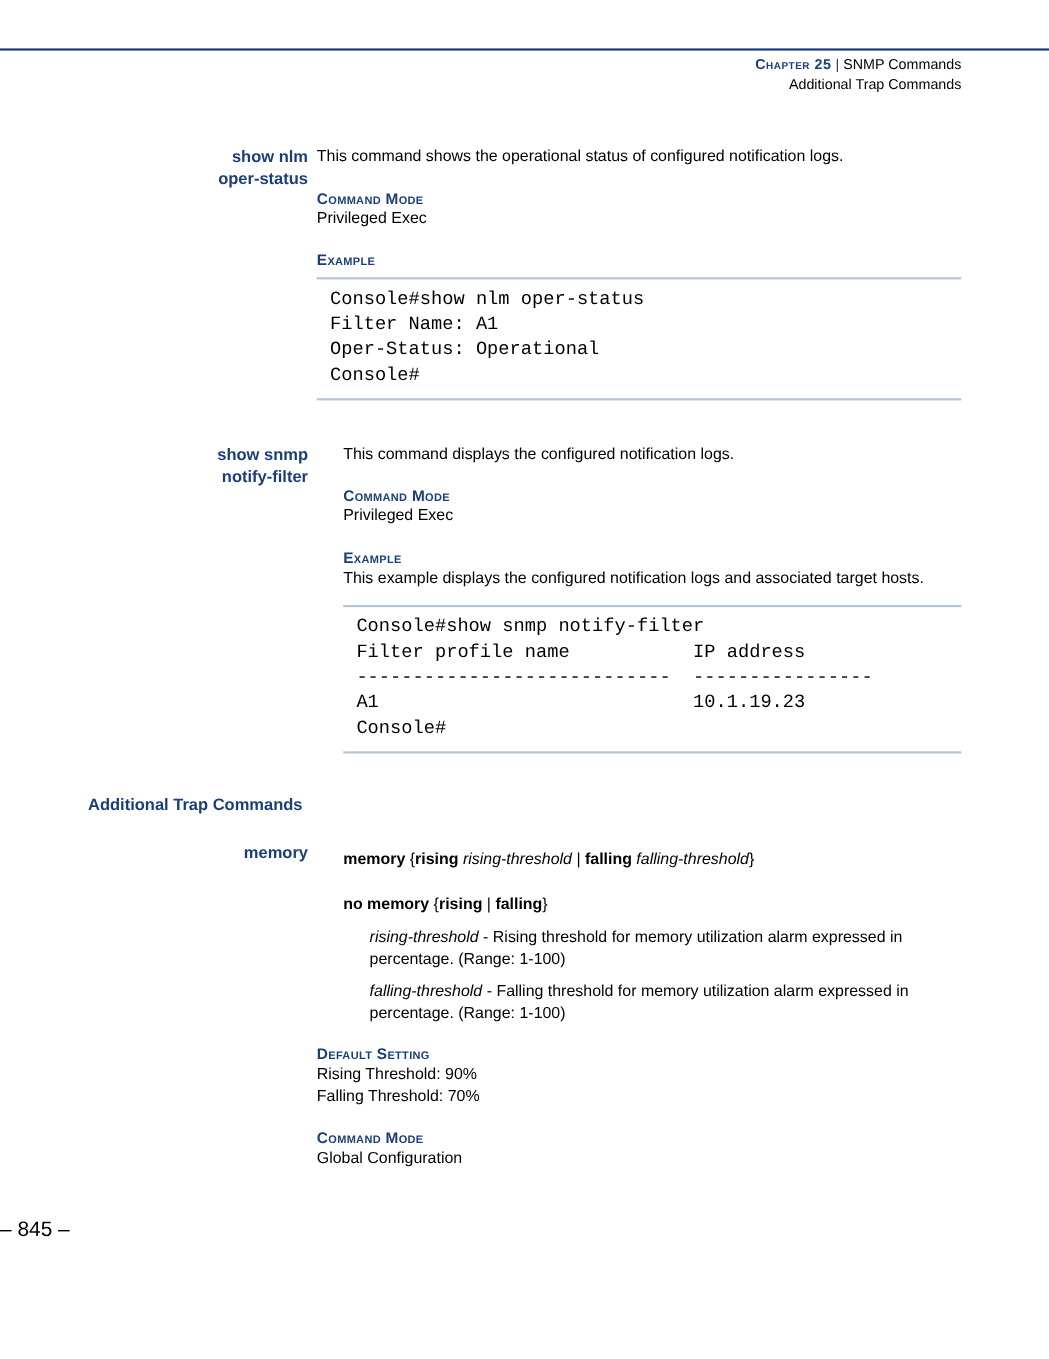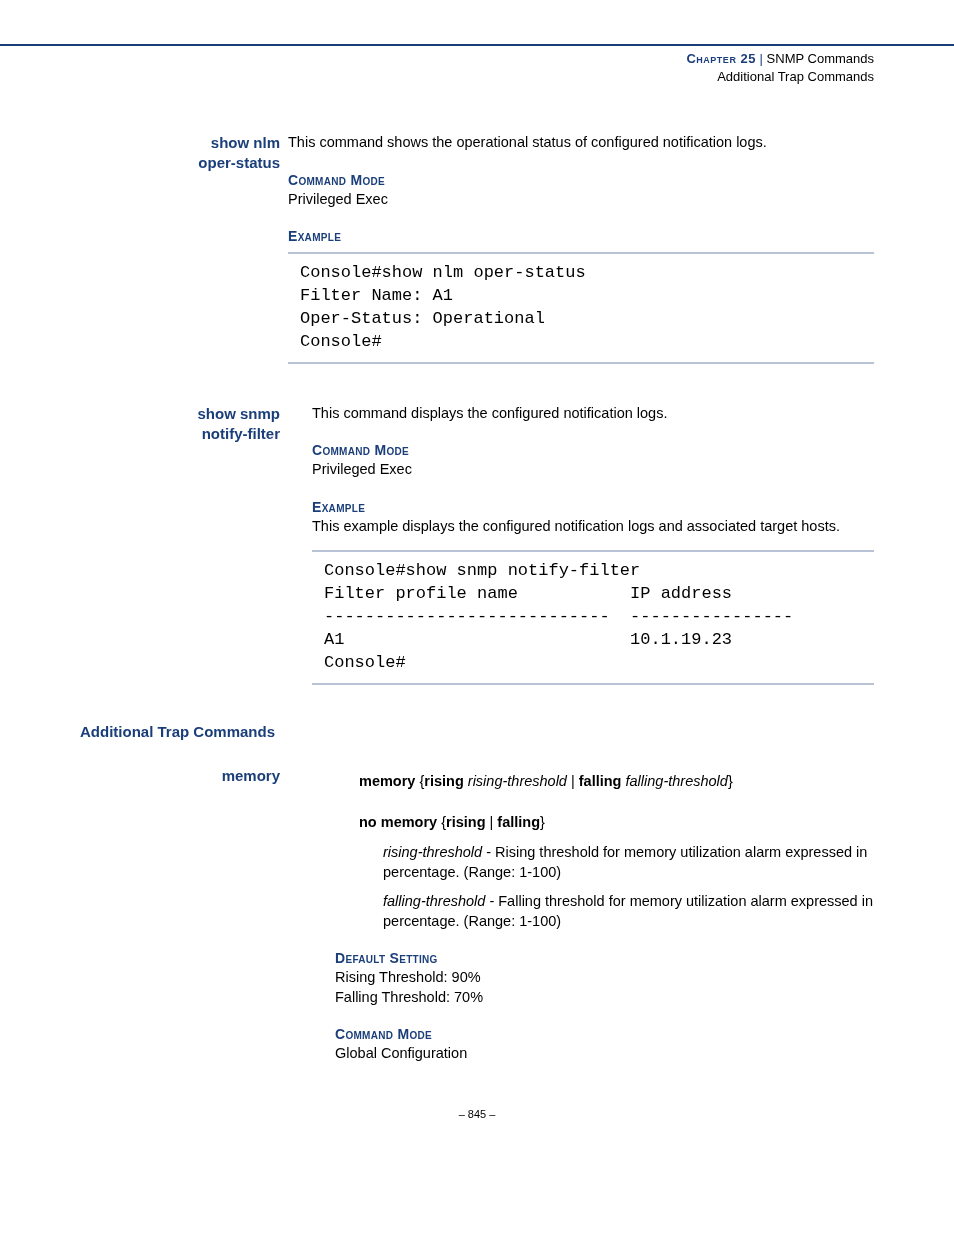"memory" div.cmd-block { gap: 47px -> none }
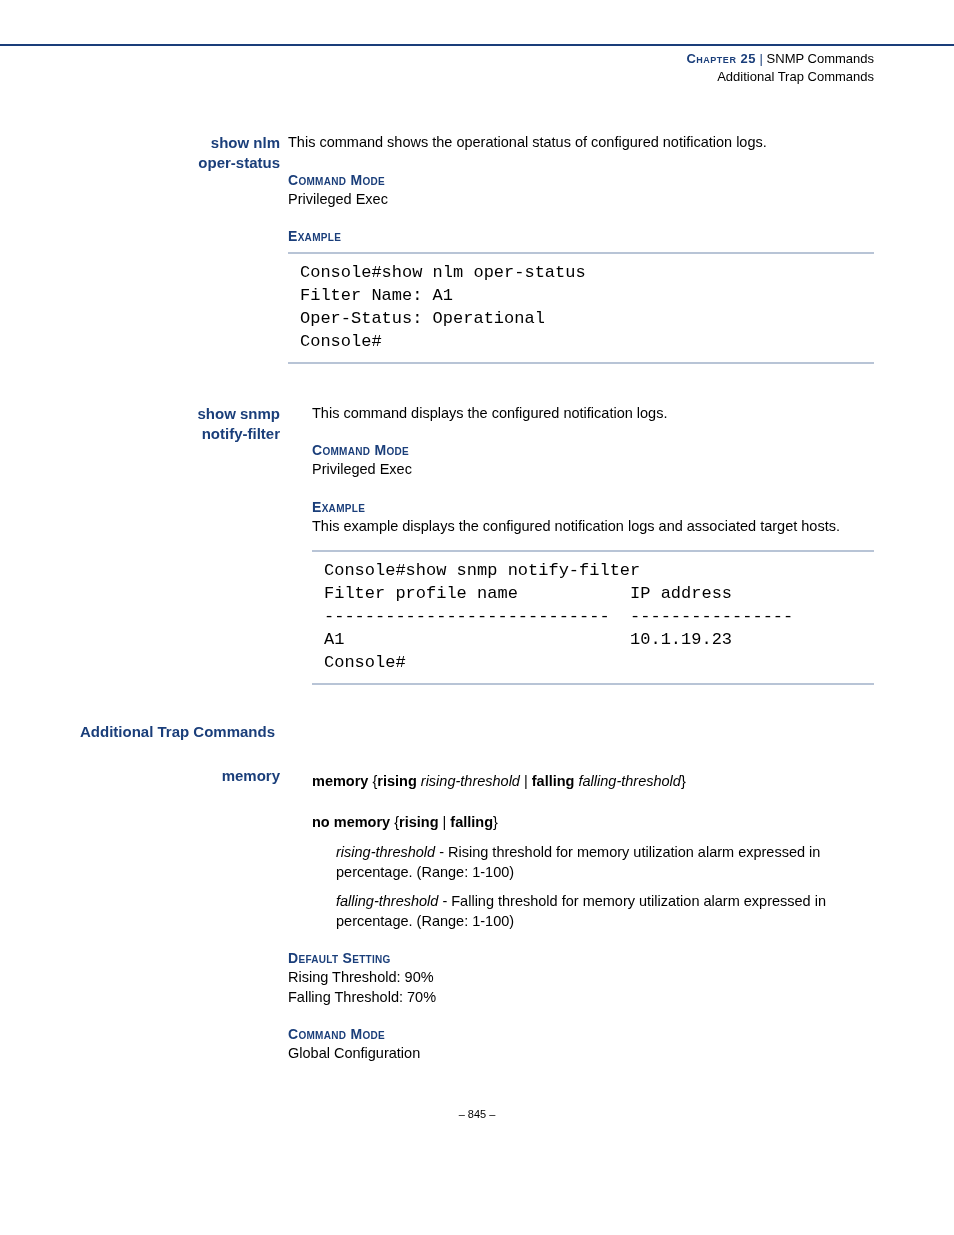"– 845 –" .footer { font-size: 11px -> 19px; text-align: center -> none }
